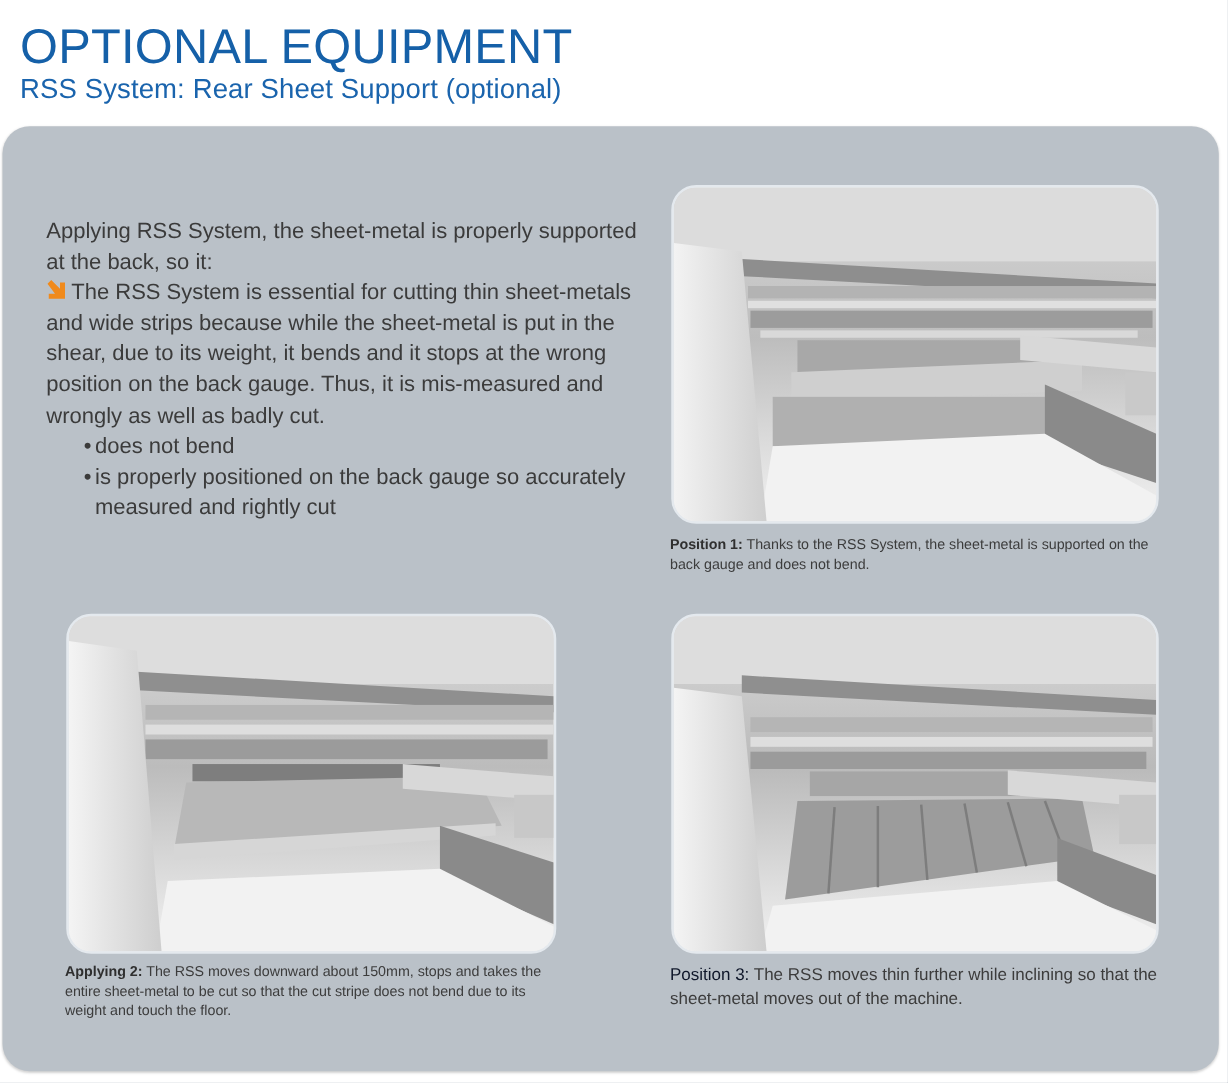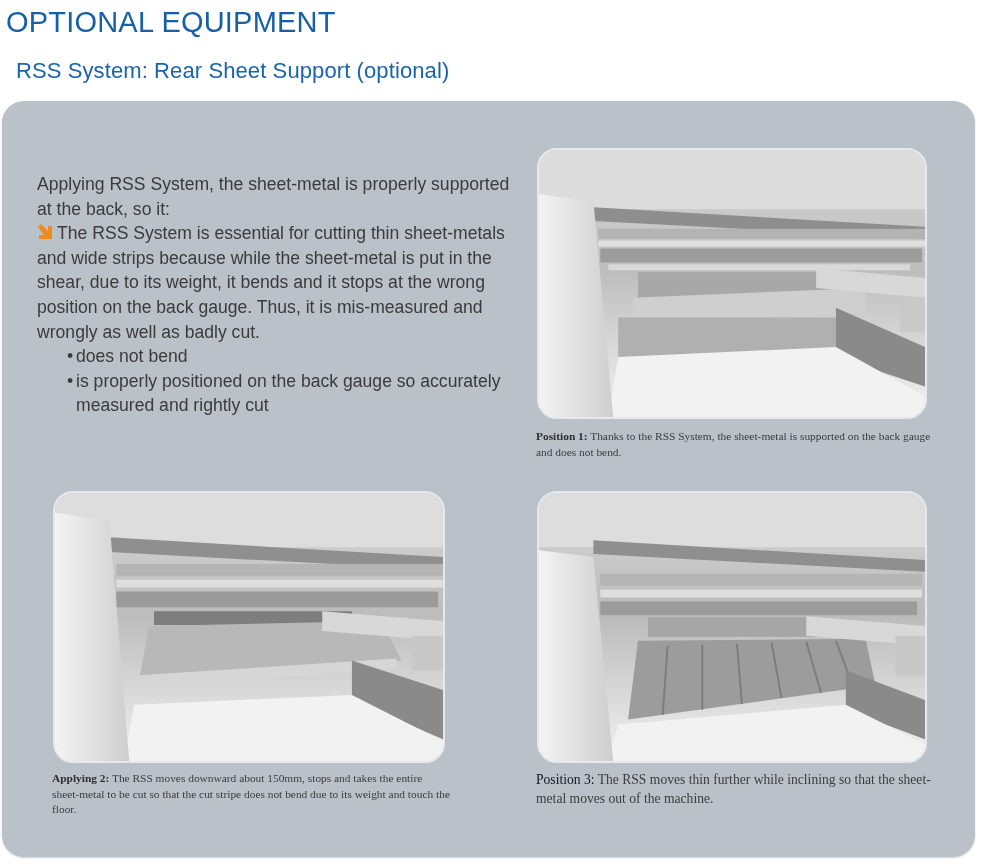"OPTIONAL EQUIPMENT" .h1 { font-size: 29px -> 39px; margin: 4px -> 14px }
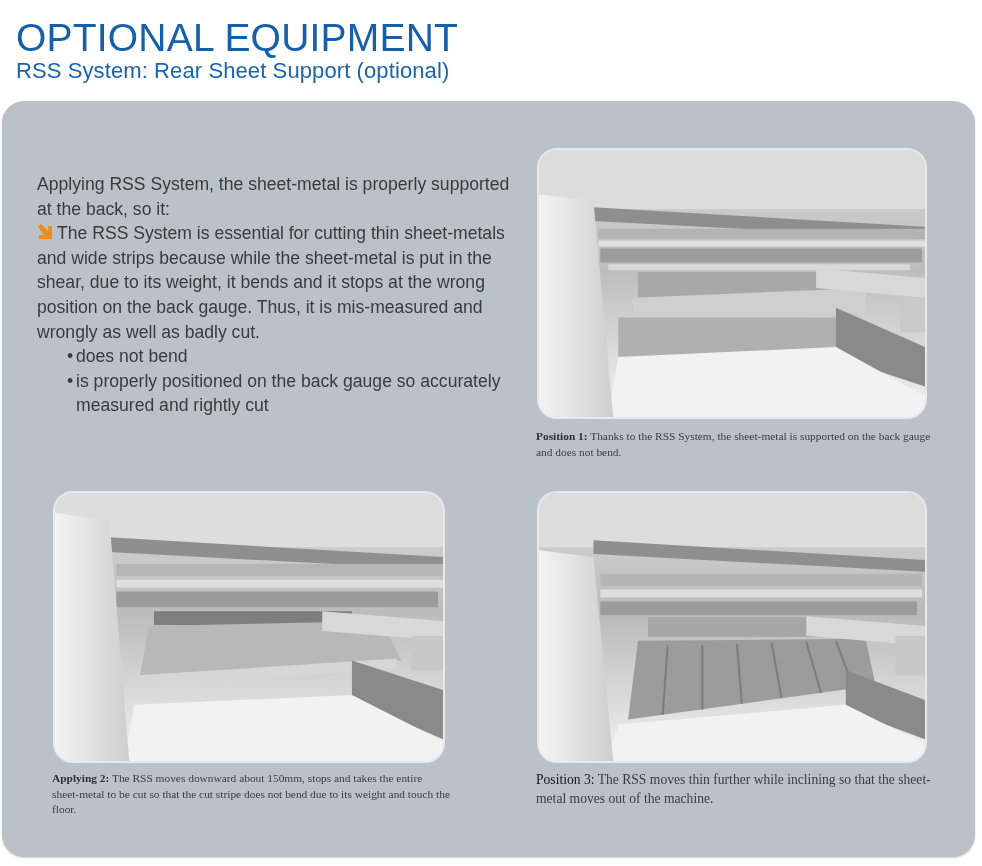"Position 1: Thanks to the" .cap { font-family: Liberation Serif, serif -> Liberation Sans, sans-serif }
